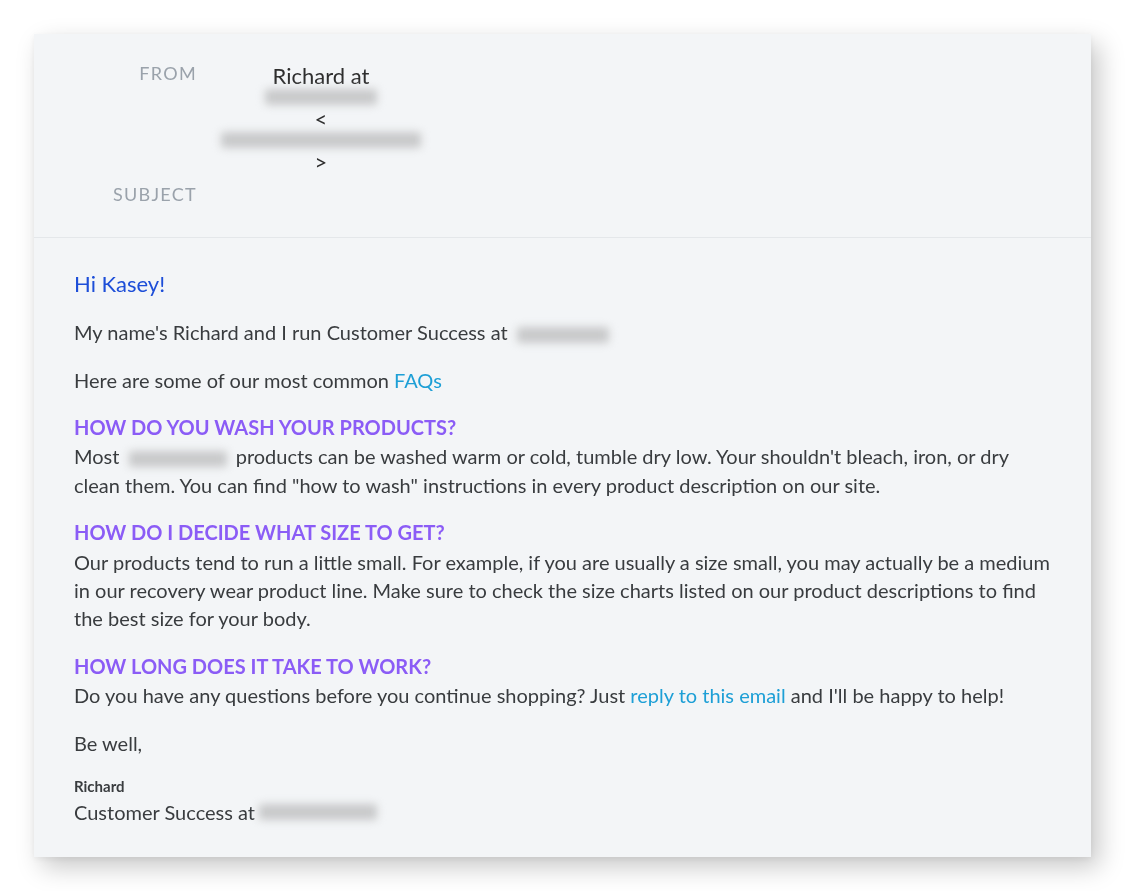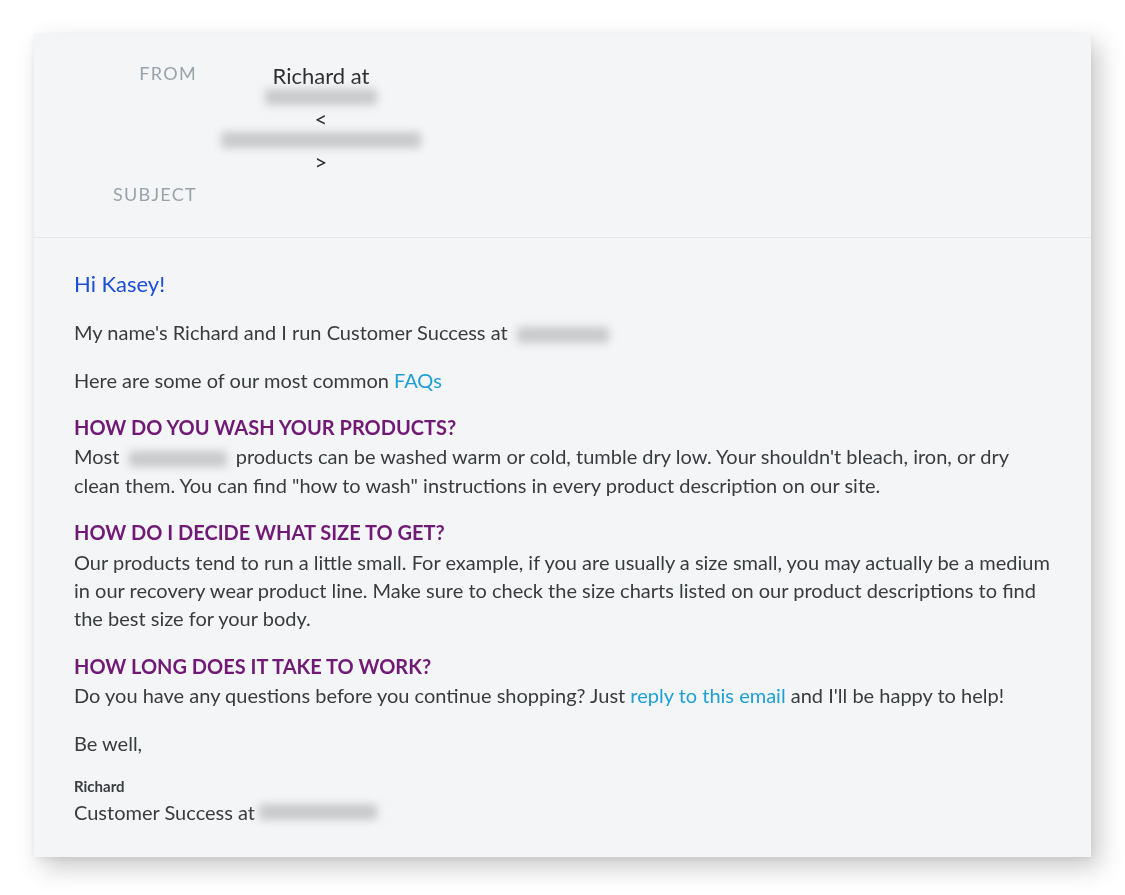"HOW DO YOU WASH YOUR" .faq-heading { color: #701a75 -> #8b5cf6 }
